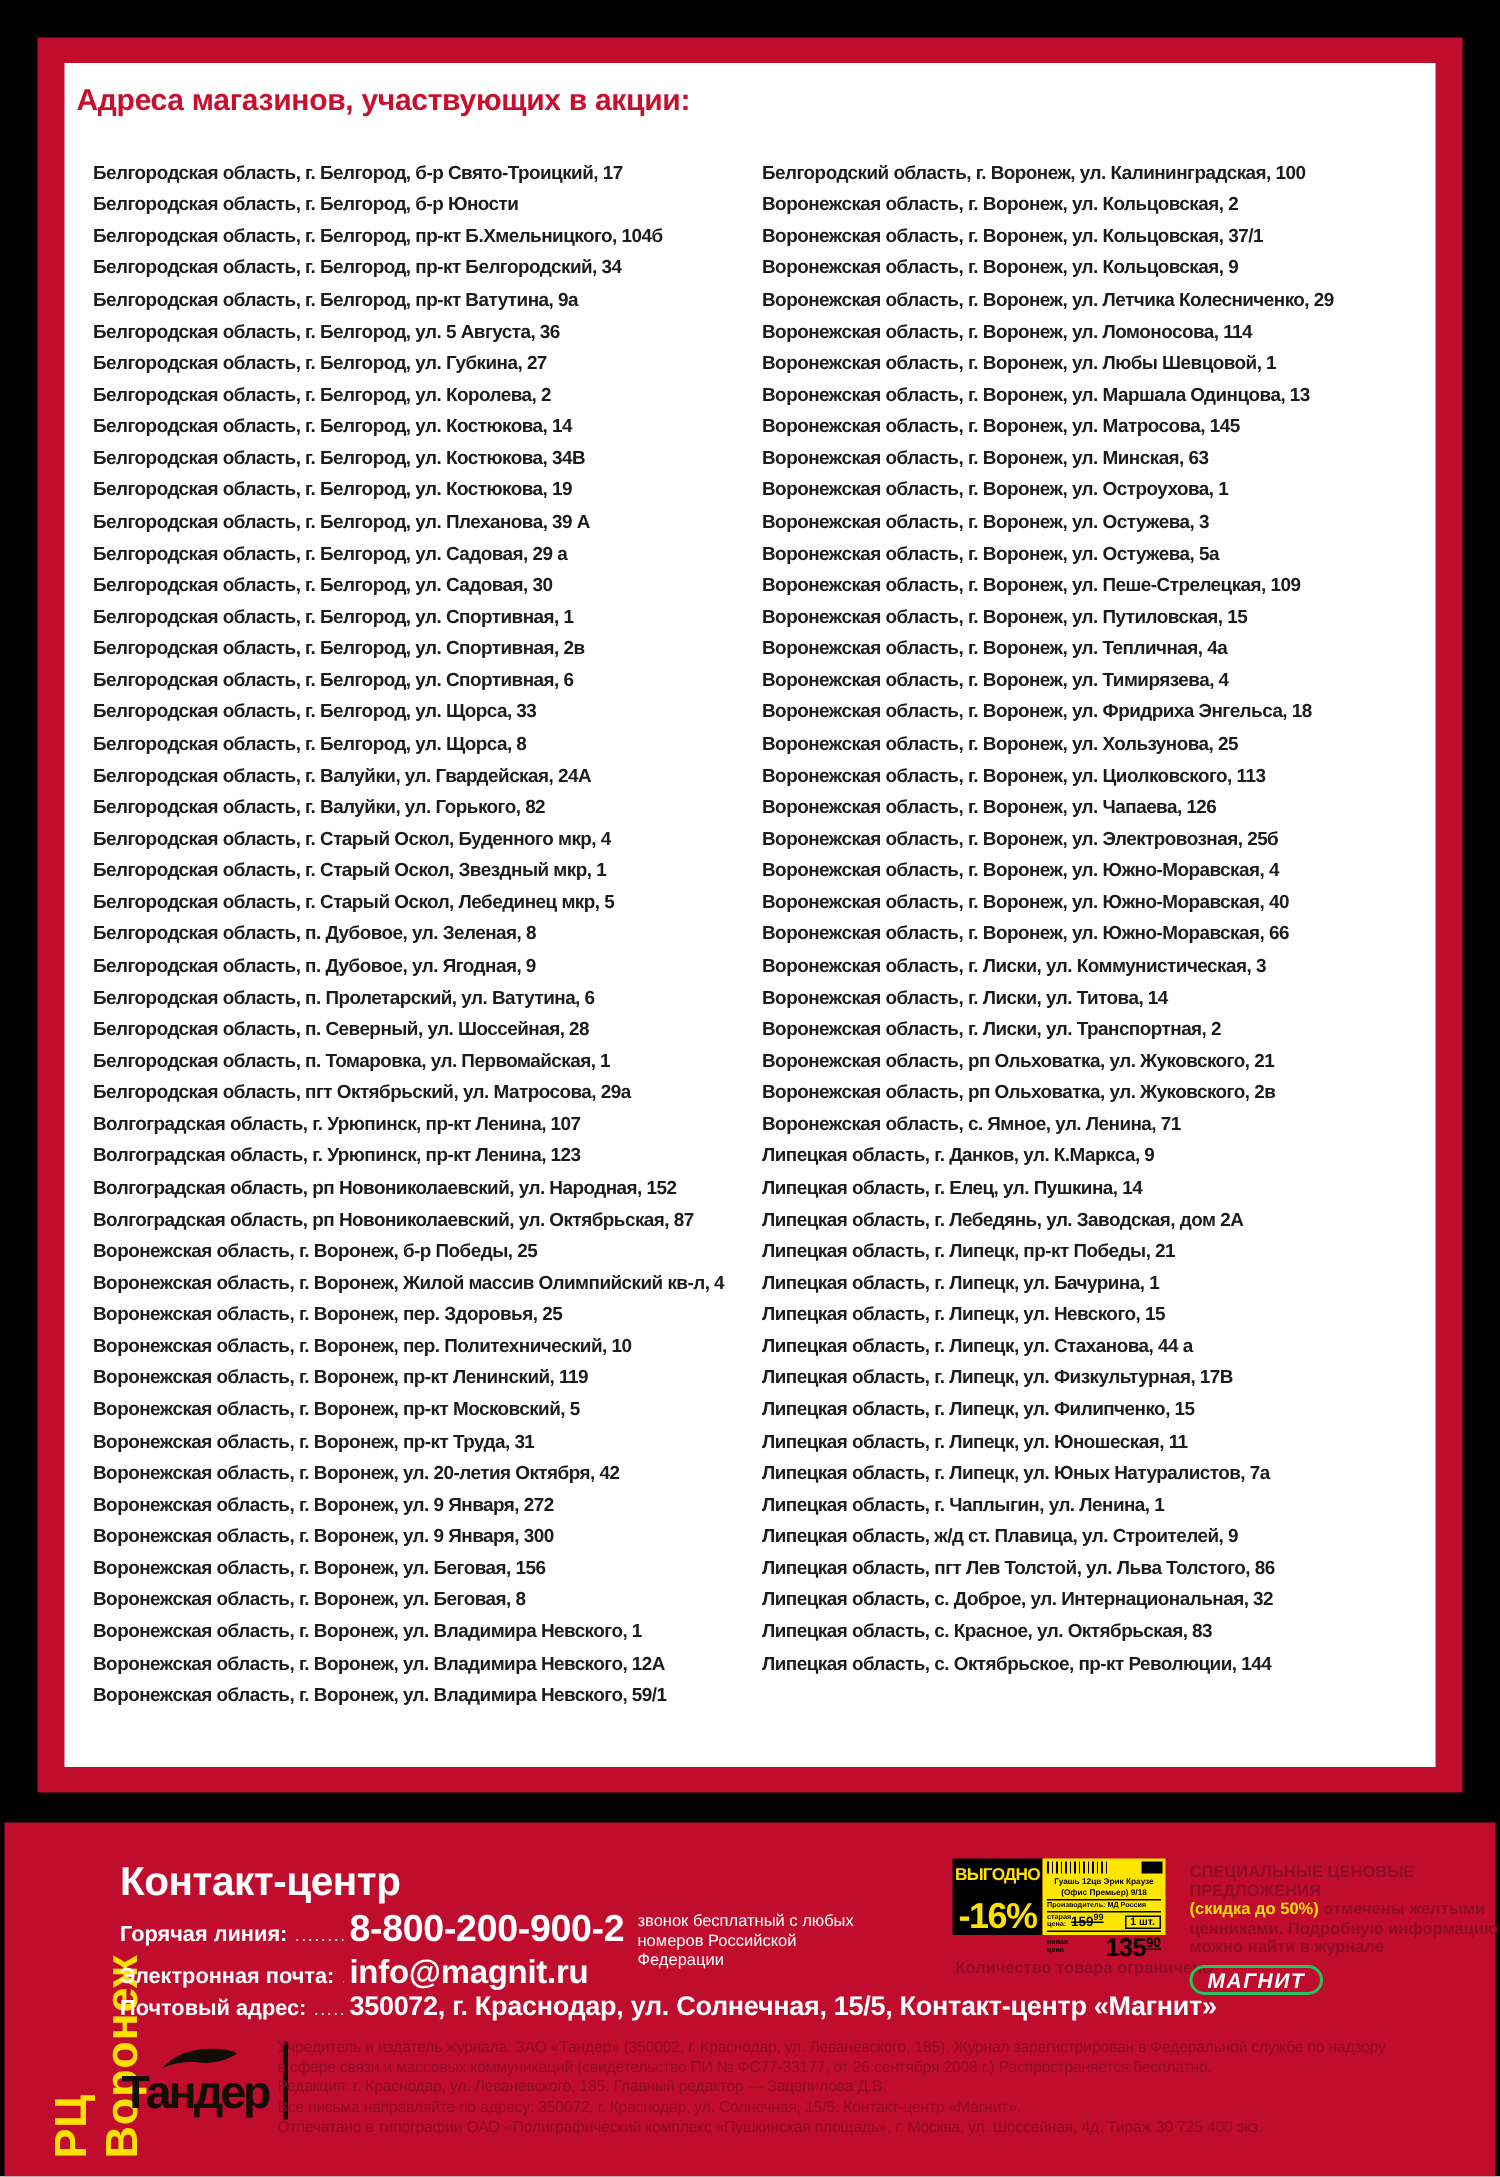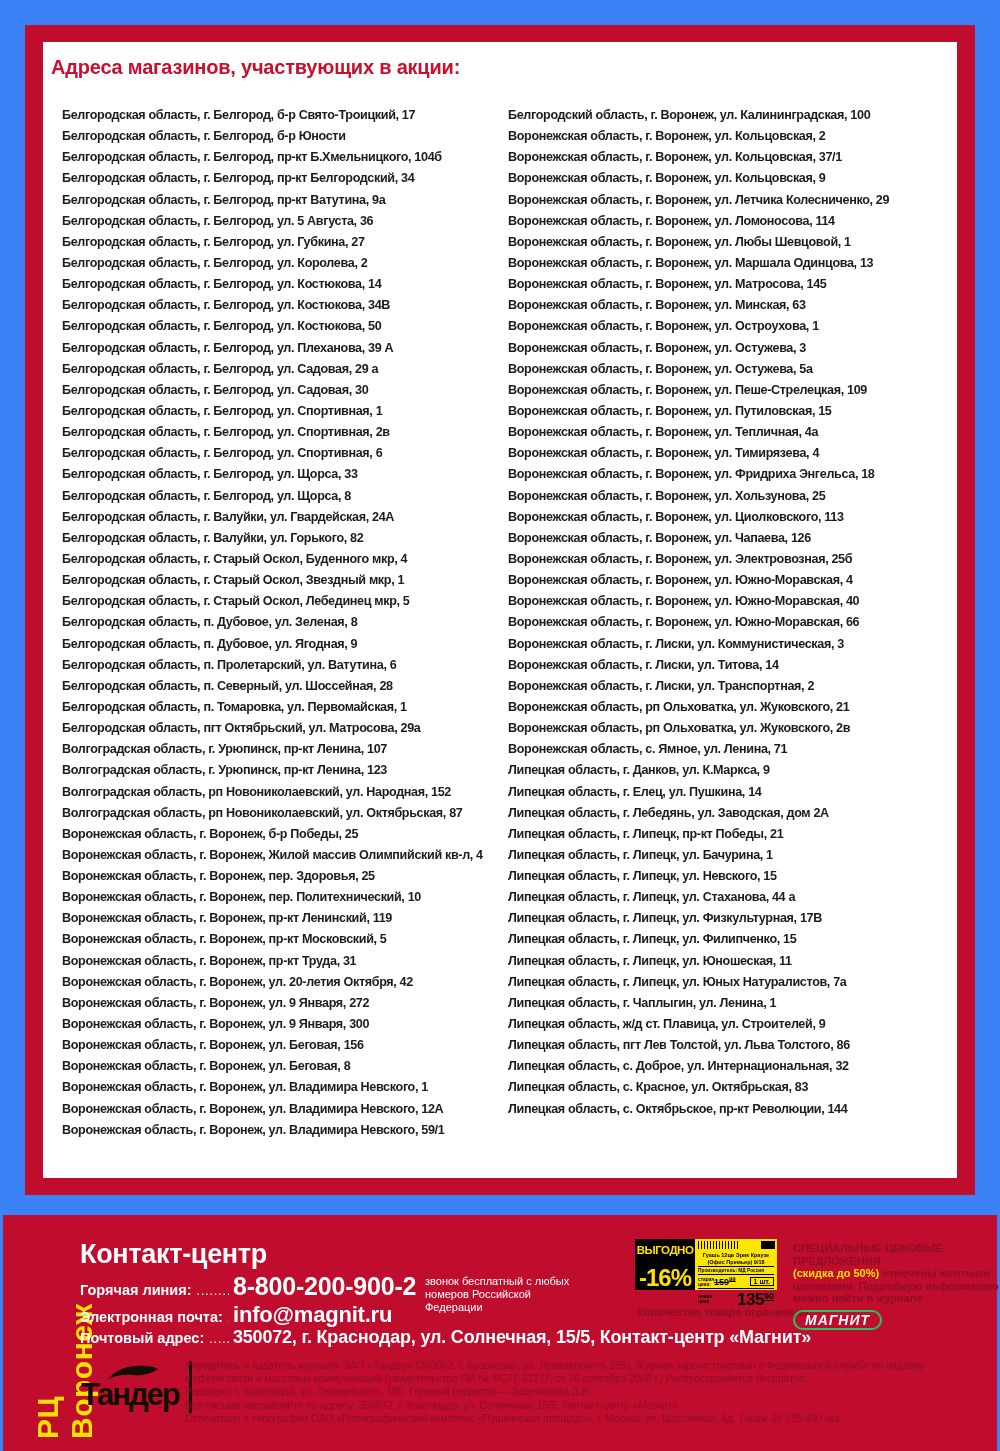"Адреса магазинов, участвующих в акции:" .page { background: #3b82f6 -> #000000 }
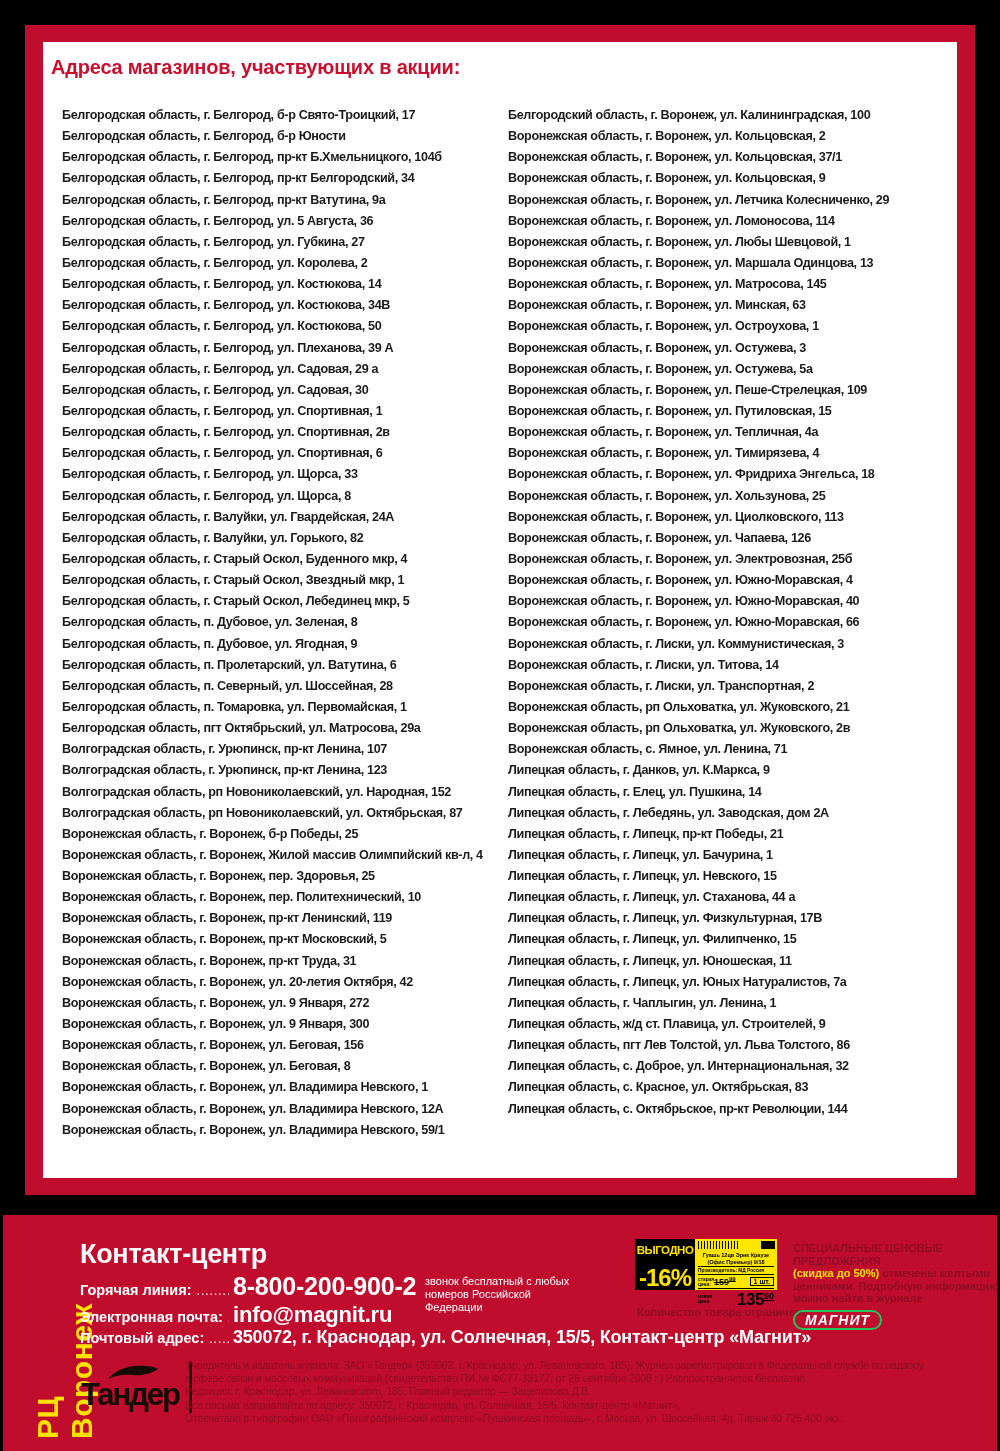"Белгородская область, г. Белгород, ул. Костюкова, 50" div { text: 50 -> 19 }
